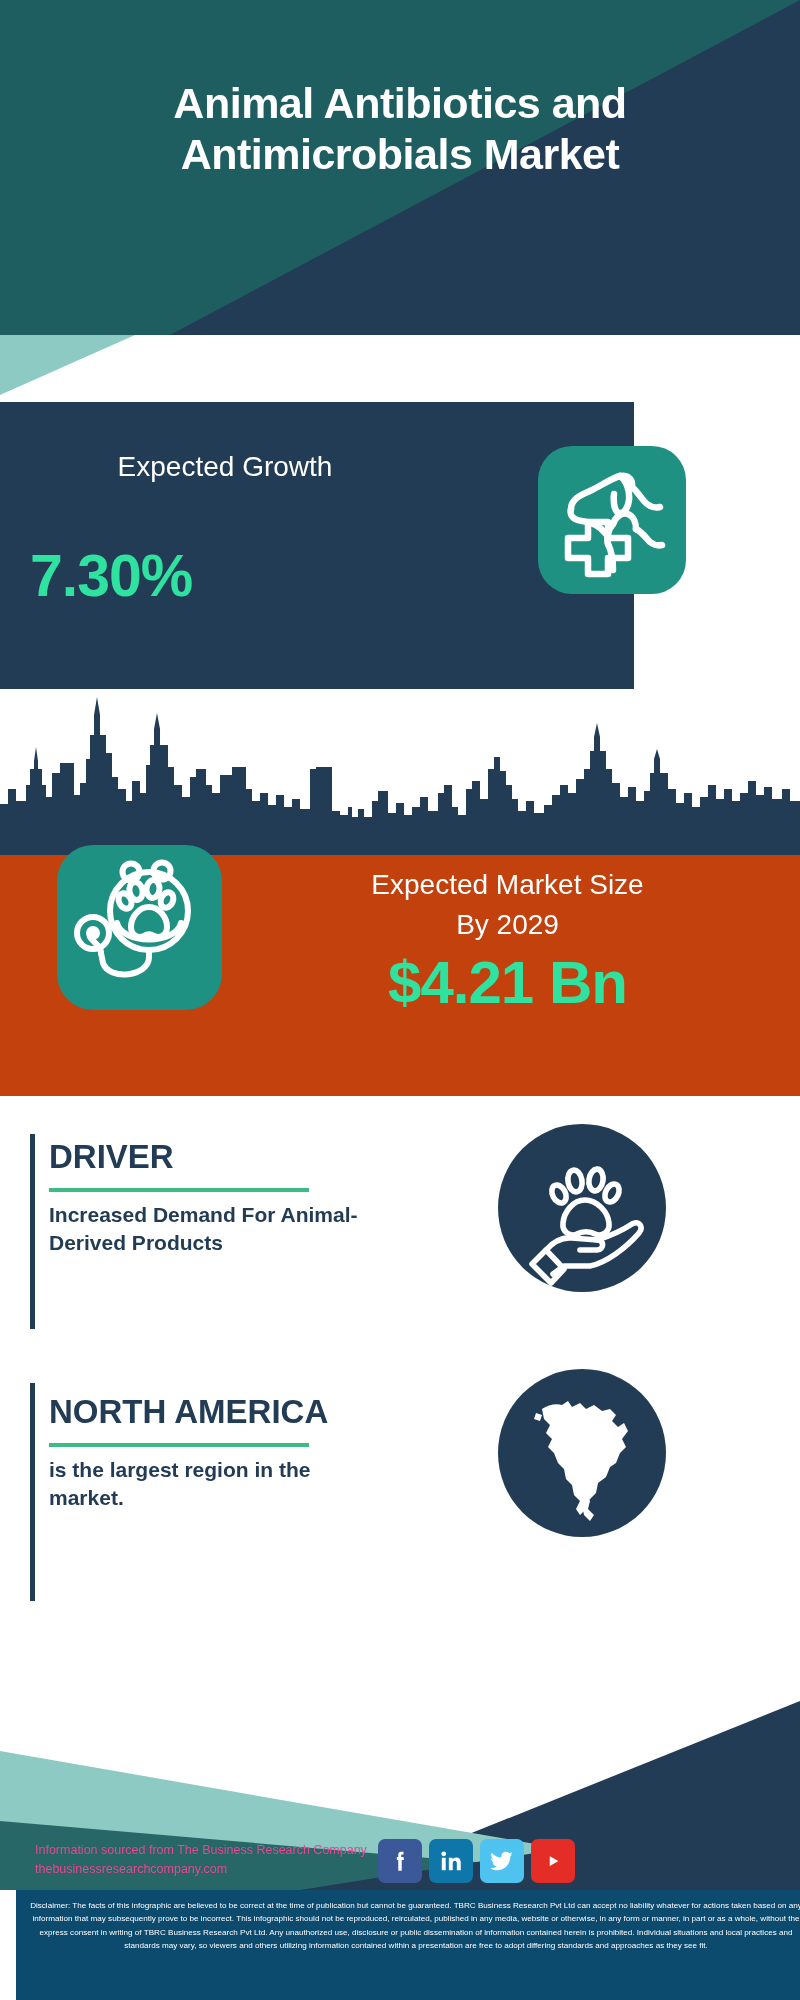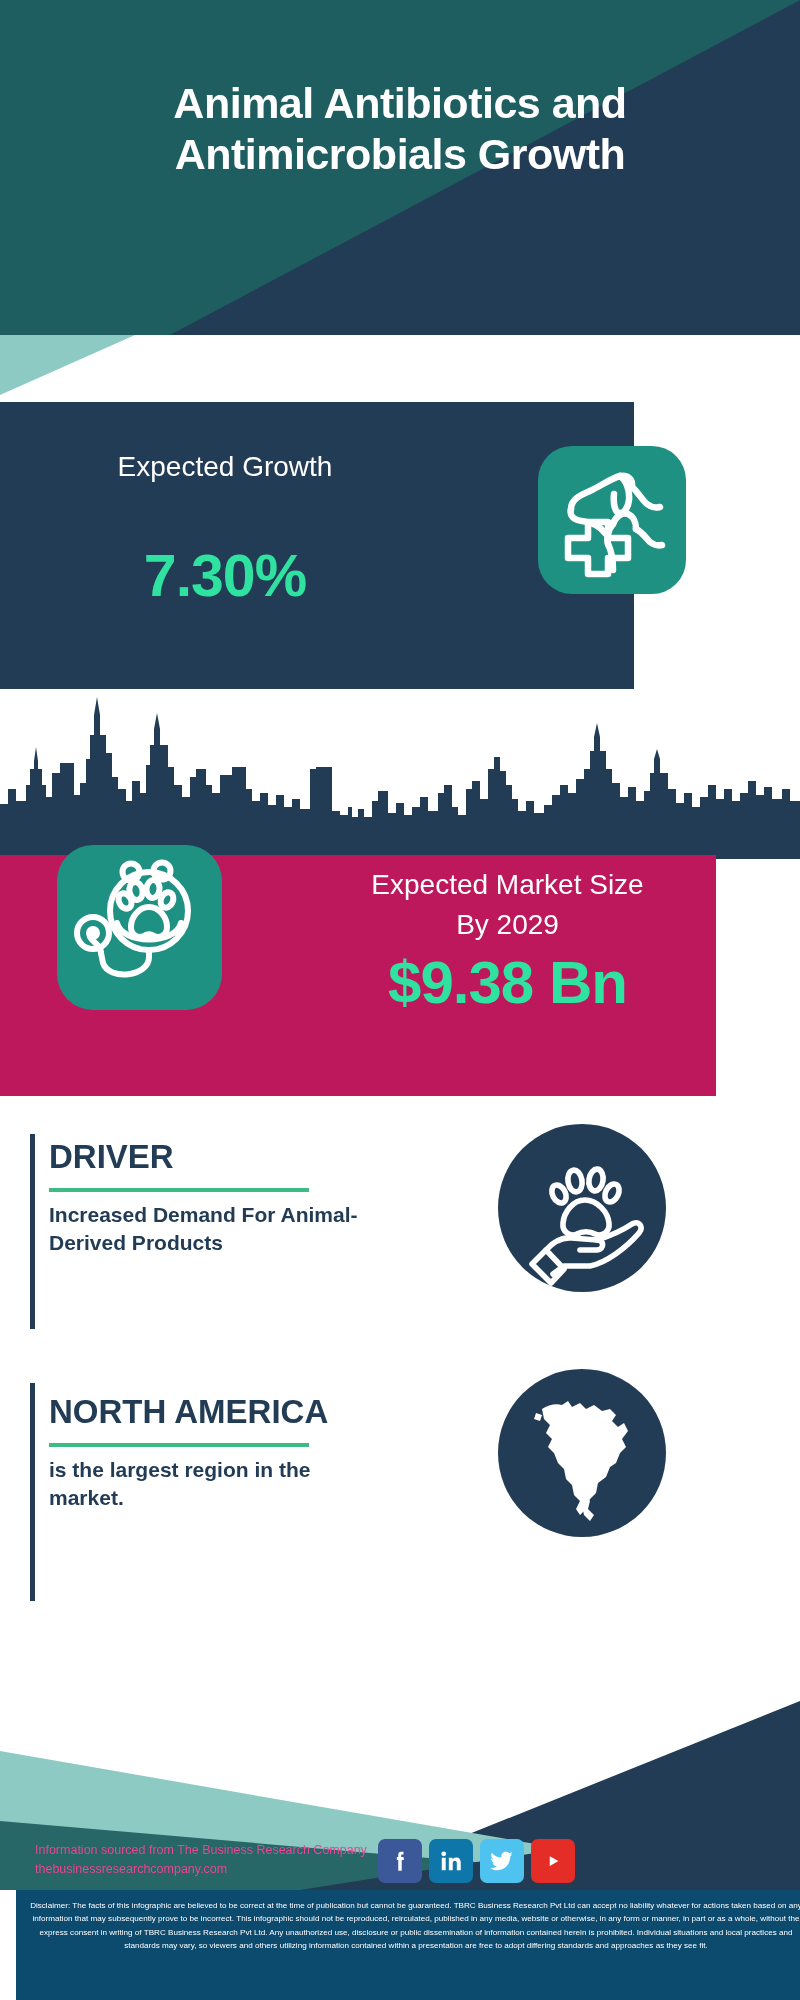"Antimicrobials Growth" div { text: Growth -> Market }
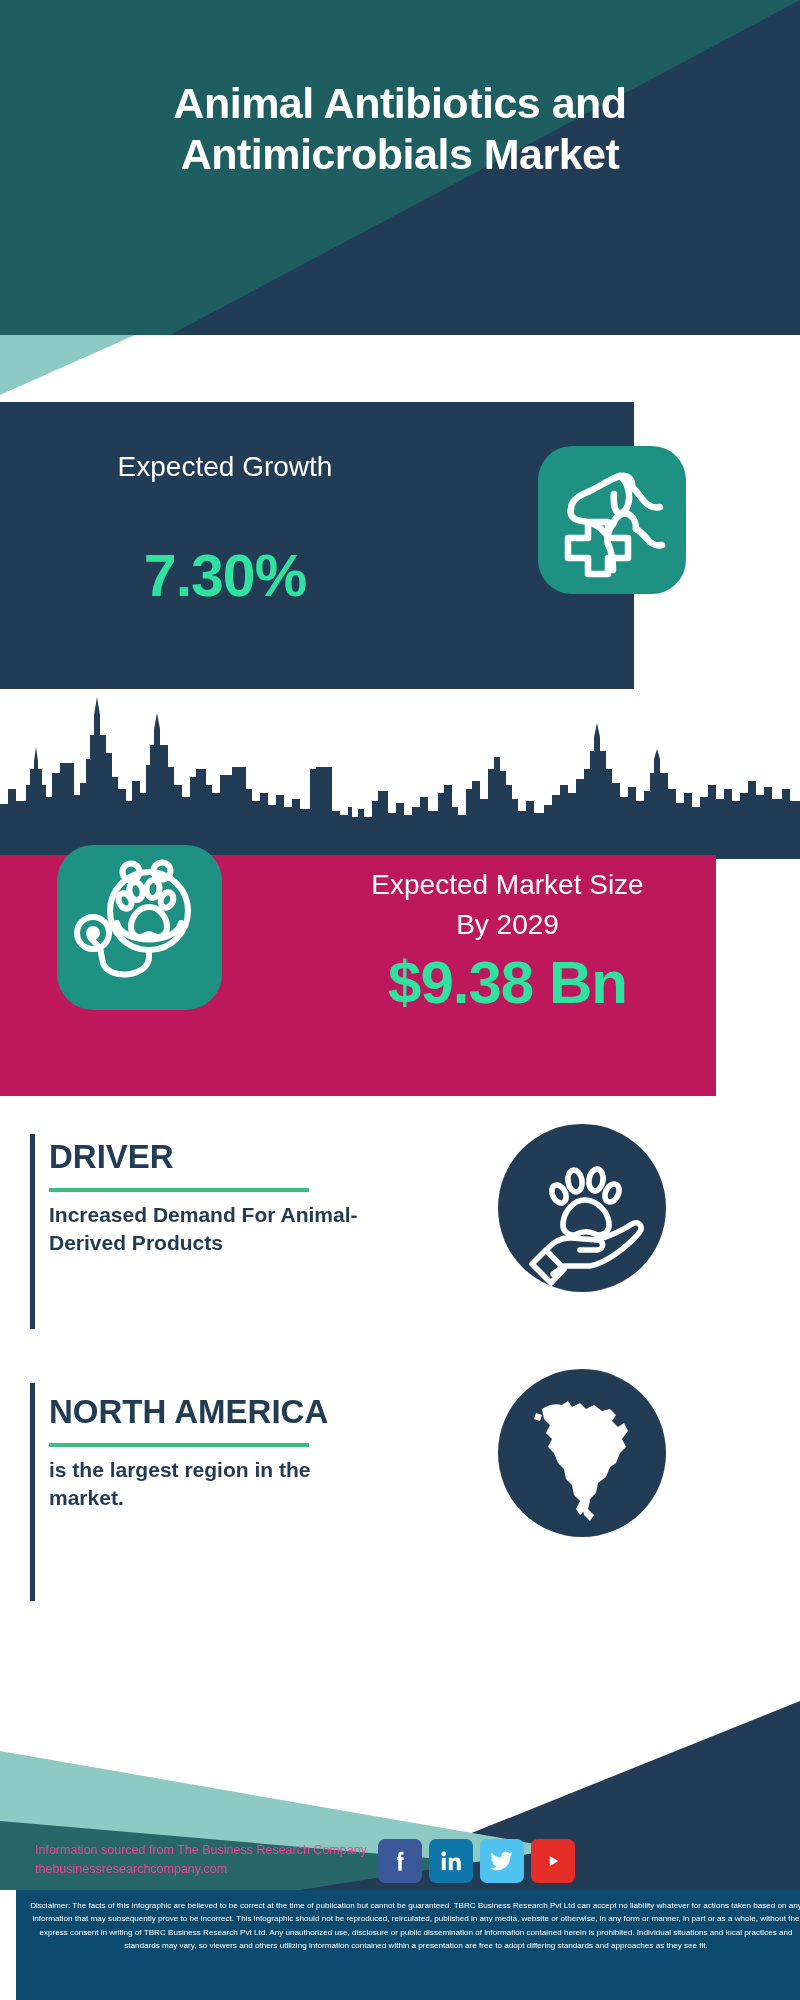"7.30%" .growth-value { text-align: center -> none }
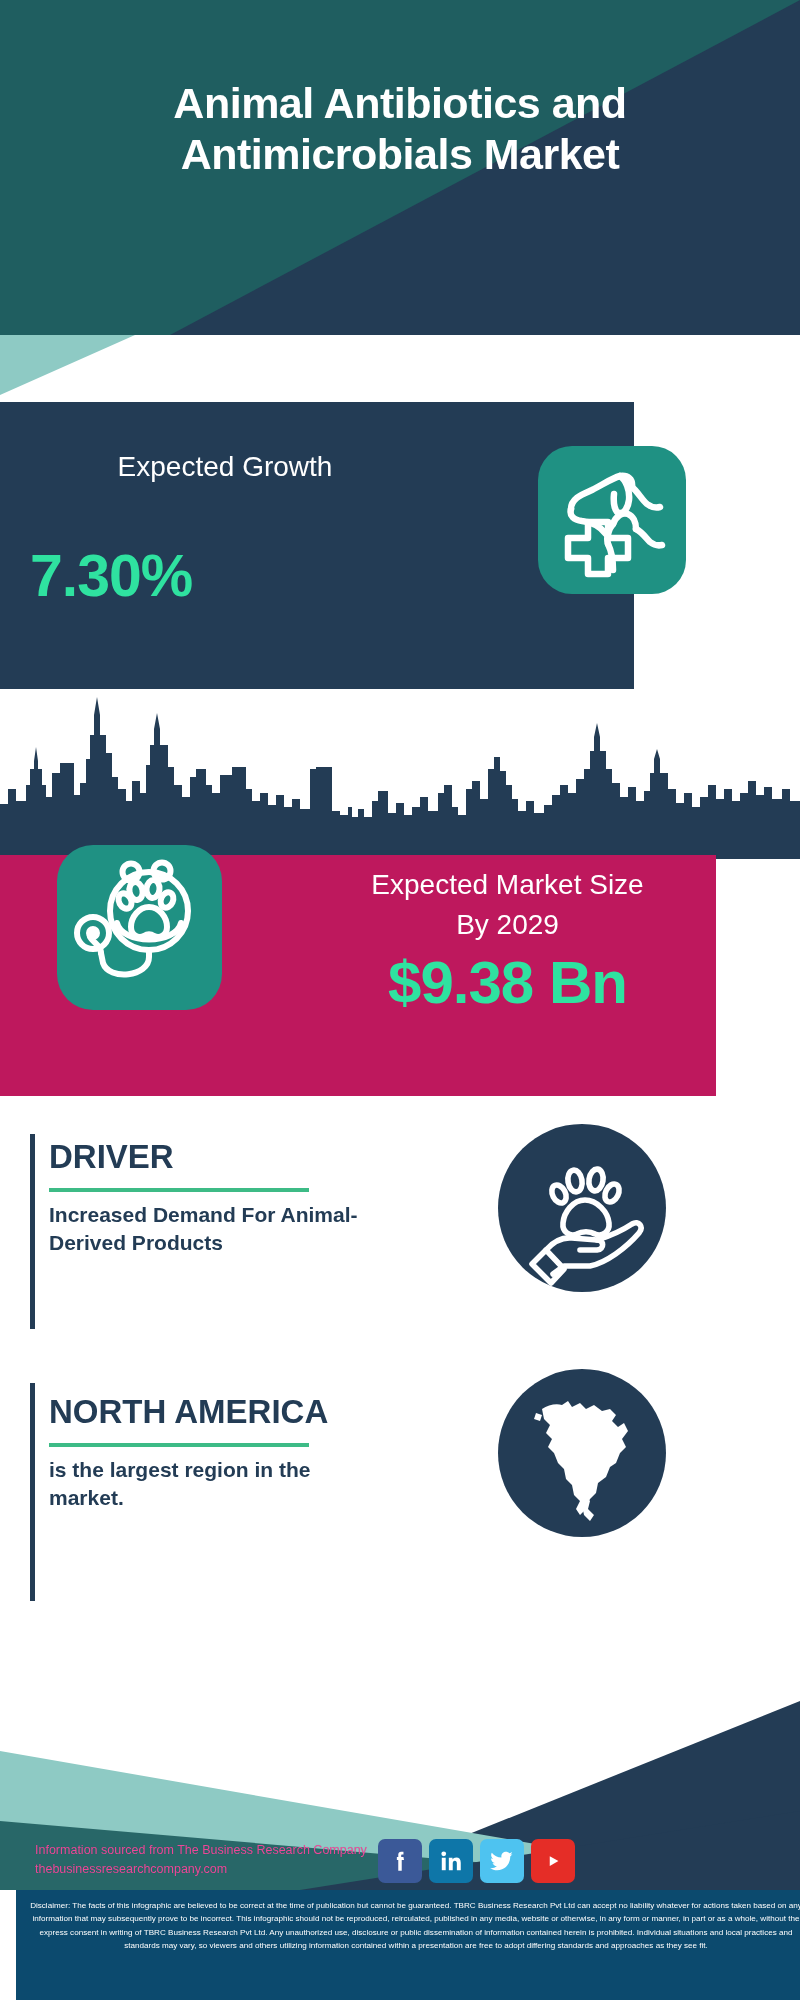"Expected Market Size" .market { background: #be185d -> #c2410c; width: 716px -> 800px }
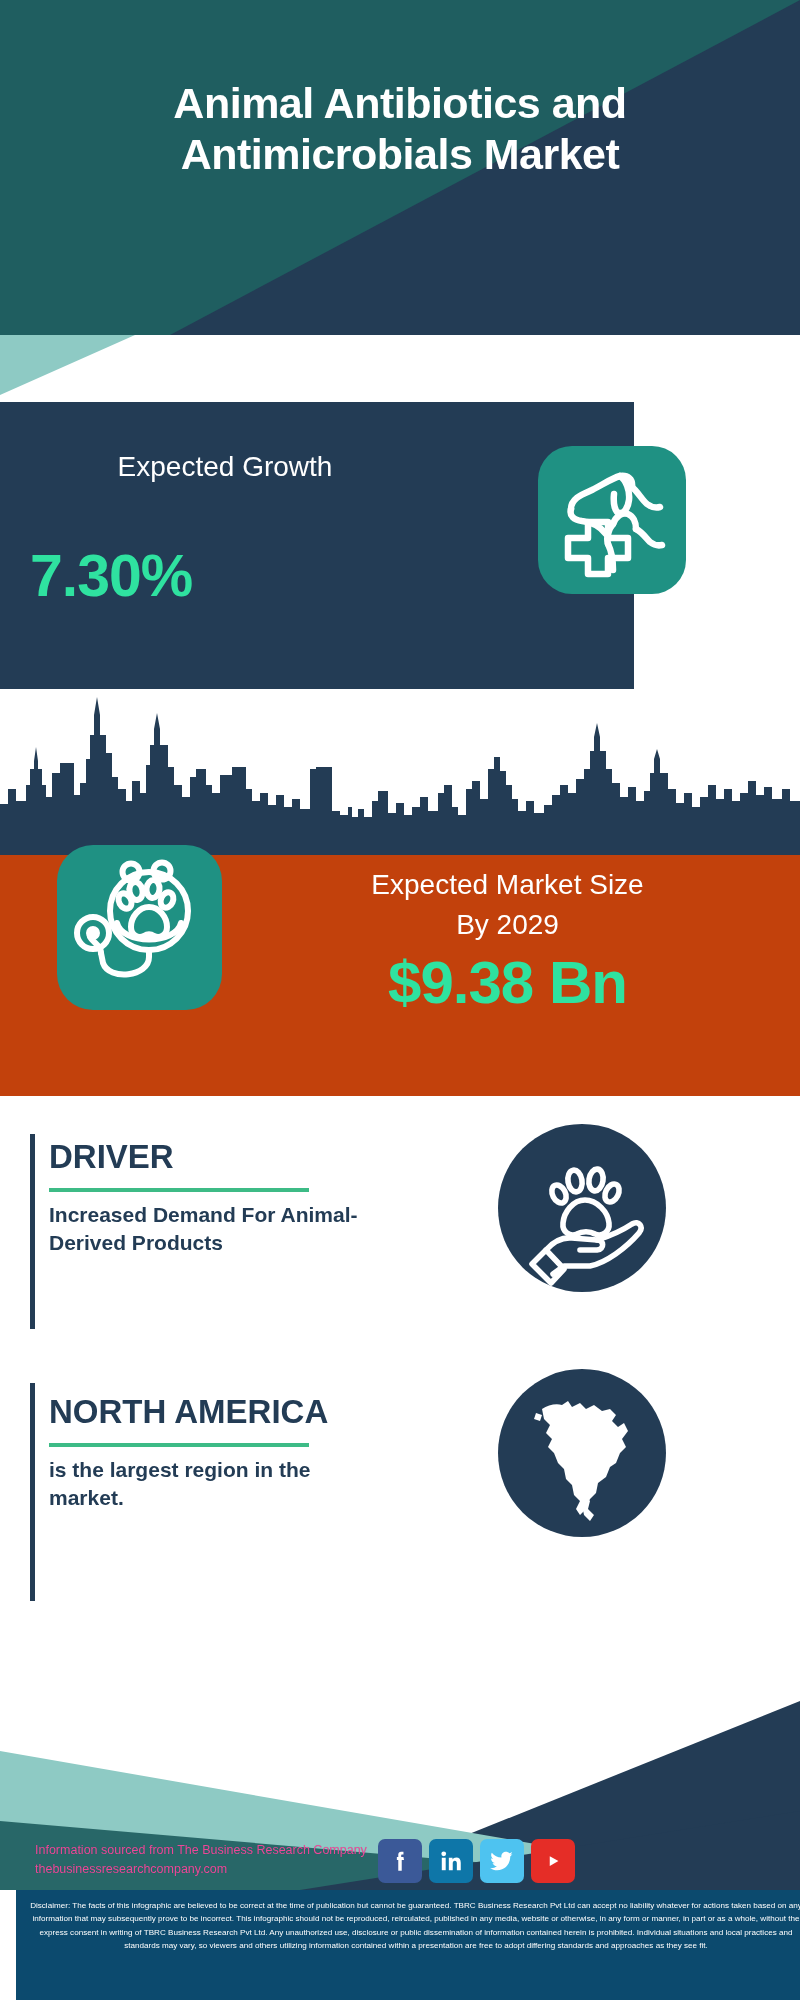"$9.38 Bn" div.market-value { text: $9.38 -> $4.21 }
